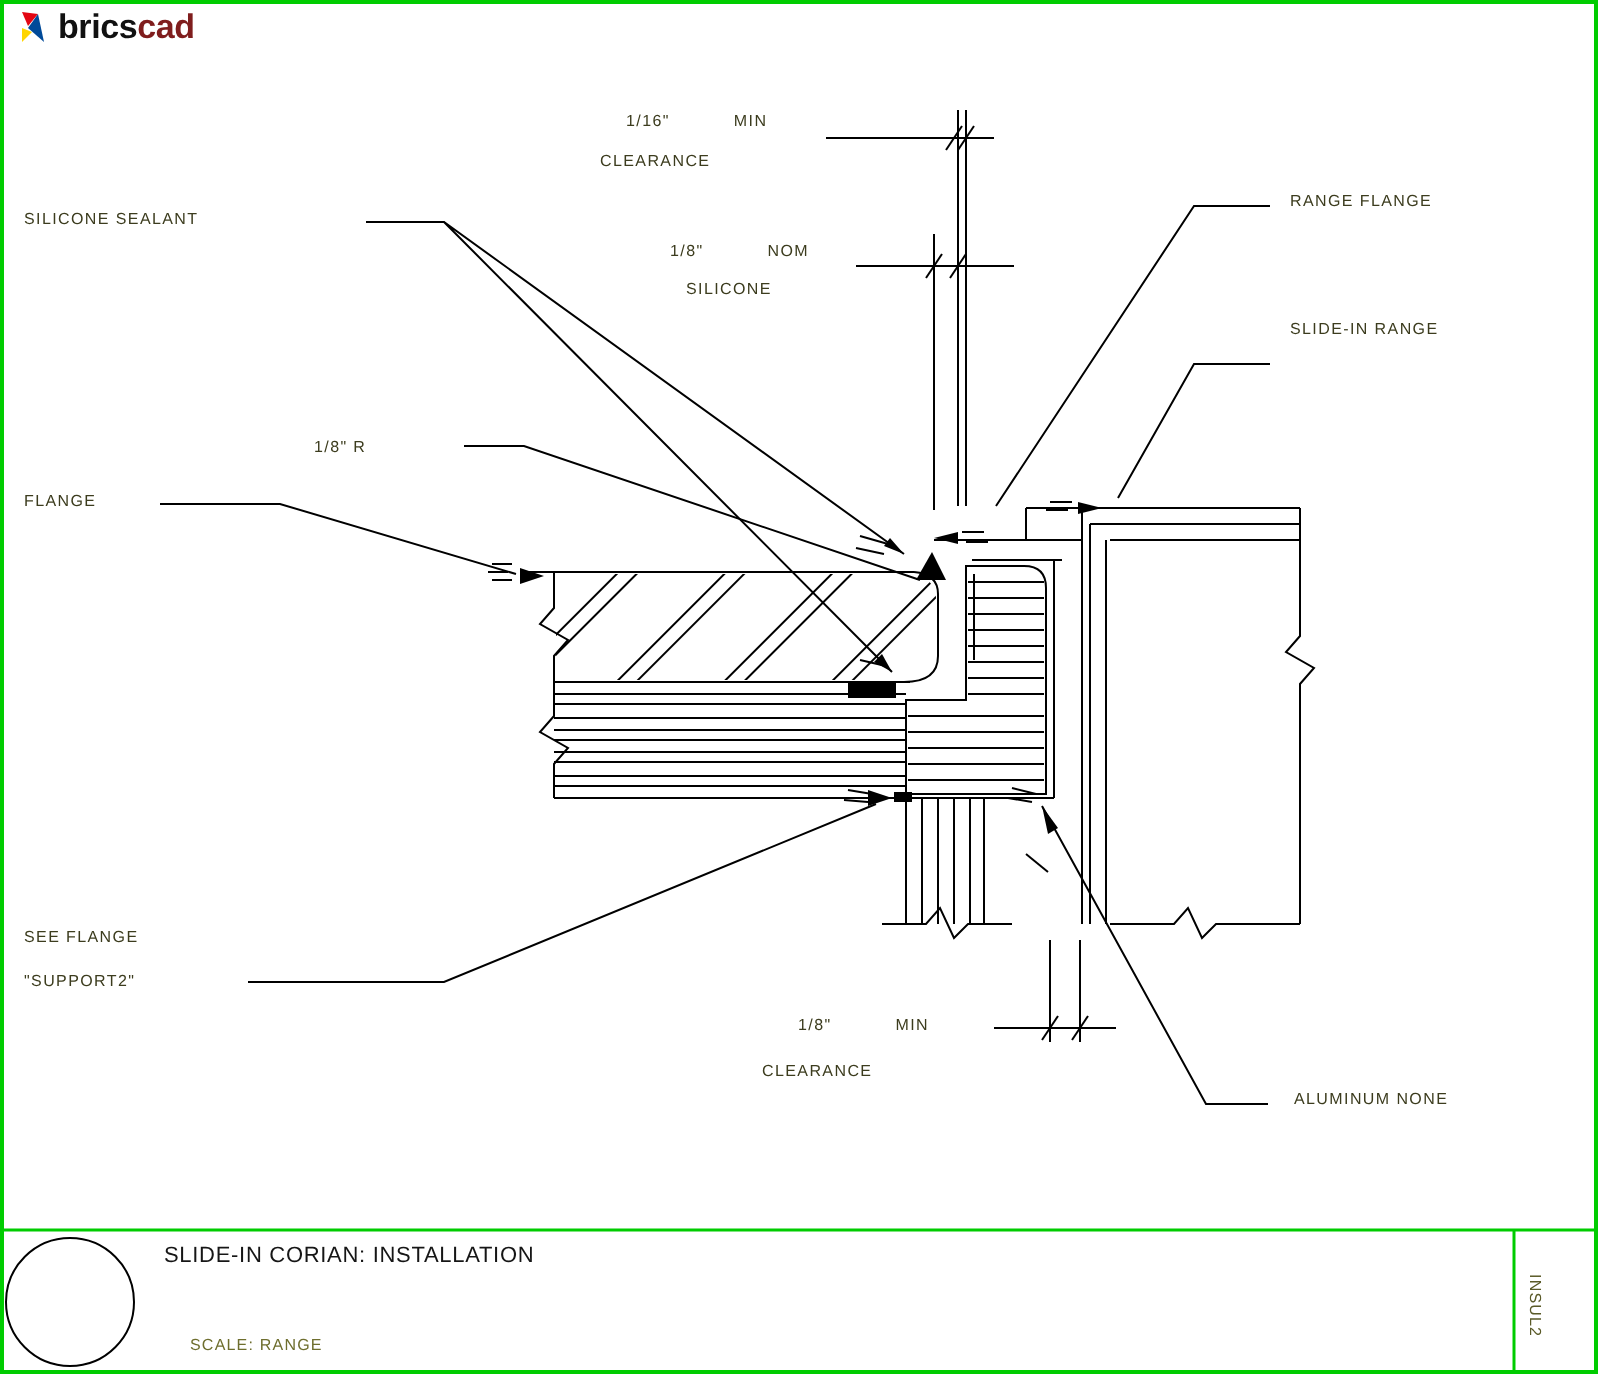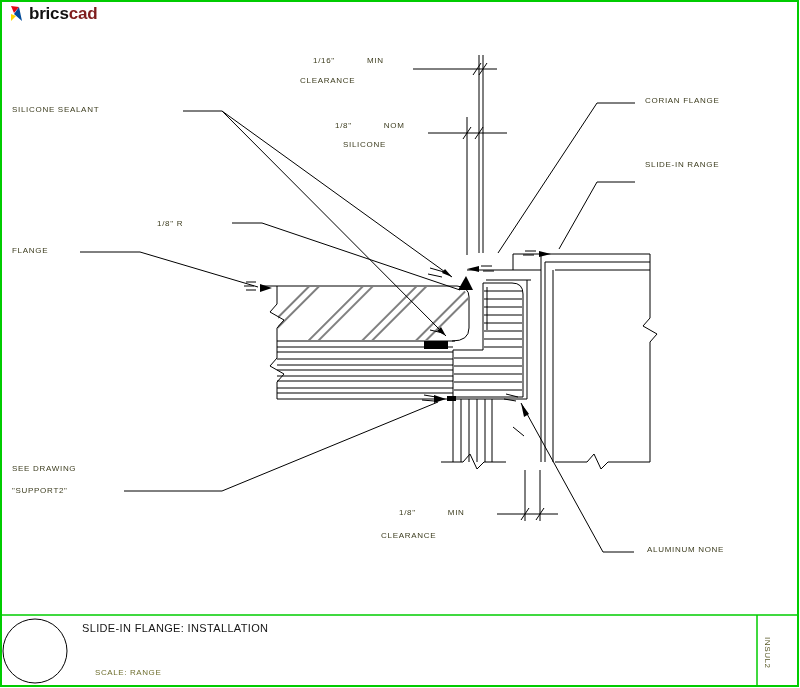"CORIAN FLANGE" div.cad-label { text: CORIAN -> RANGE }
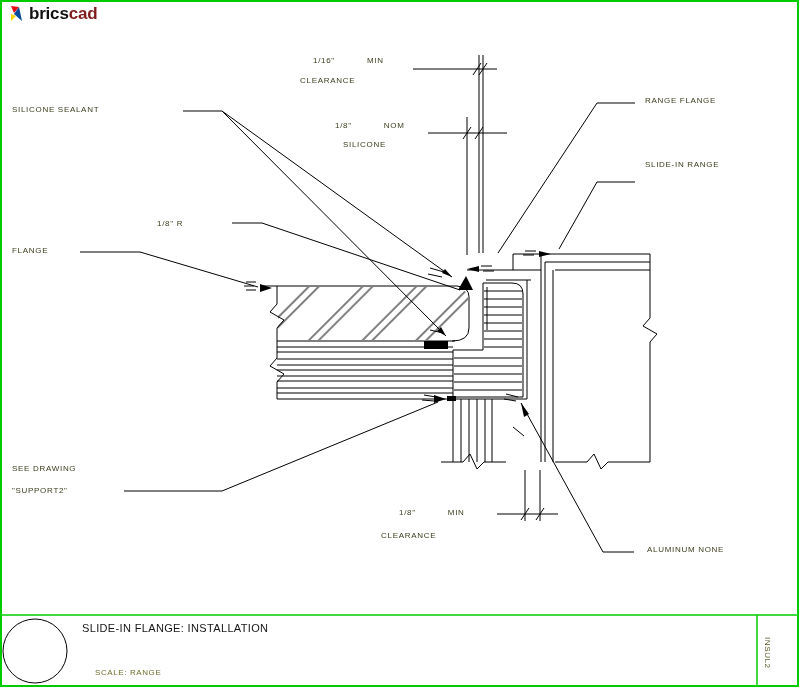"SEE DRAWING" div.cad-label { text: DRAWING -> FLANGE }
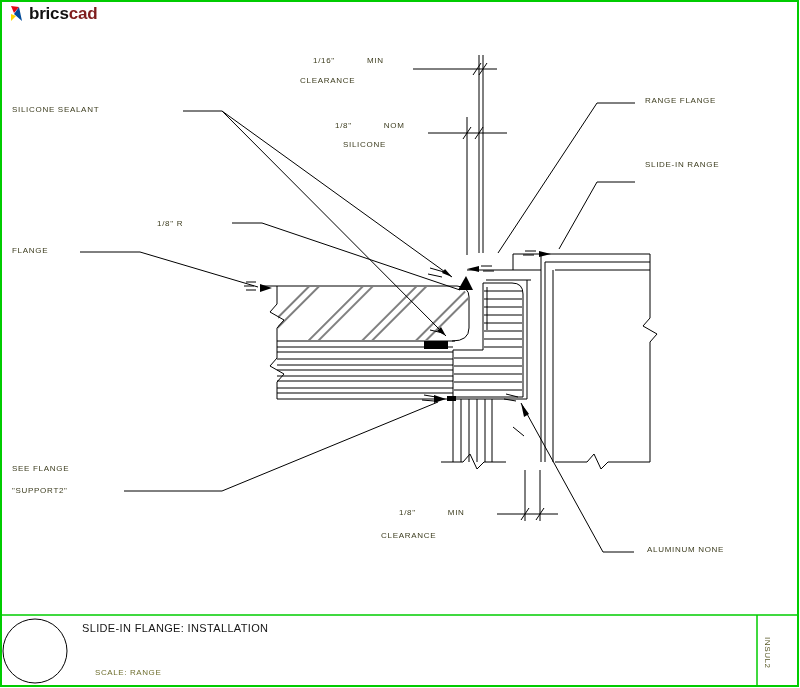"SLIDE-IN FLANGE: INSTALLATION" div.title-text { text: FLANGE -> CORIAN }
